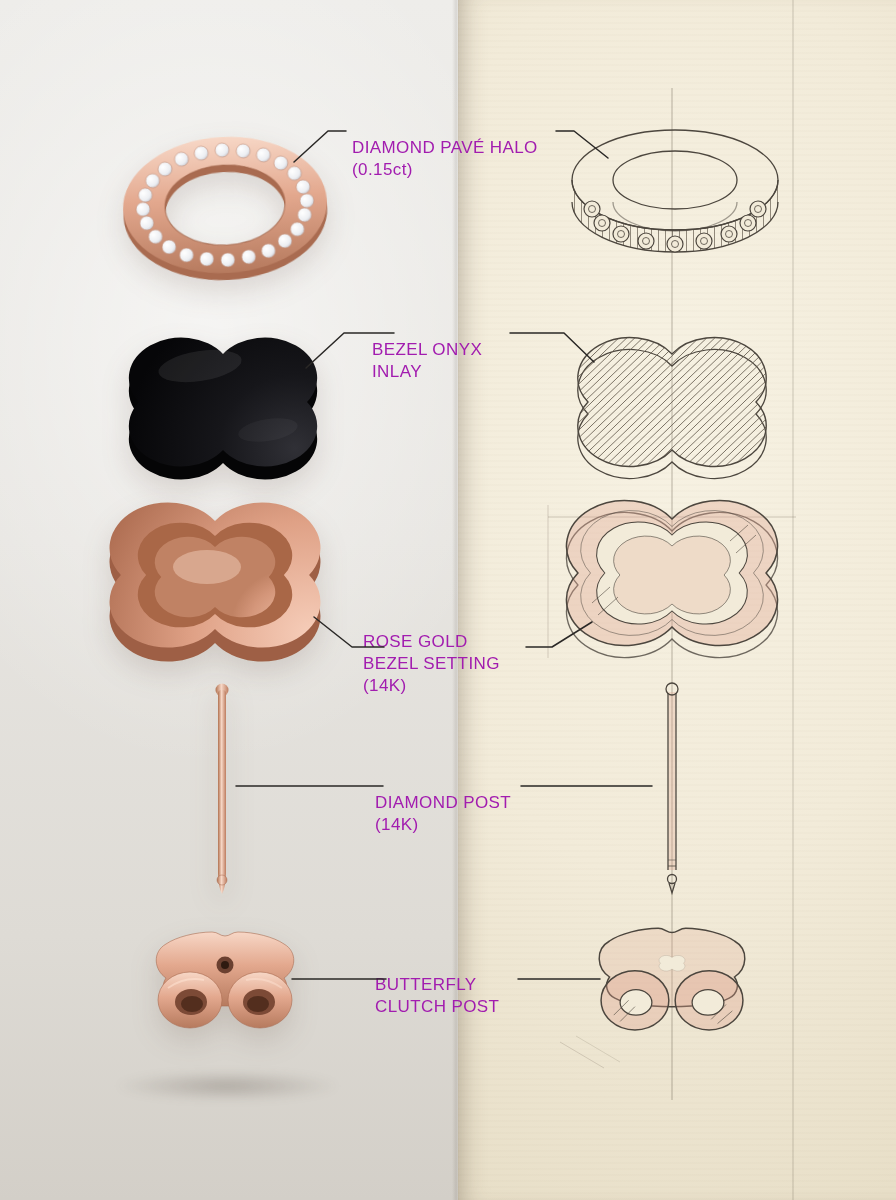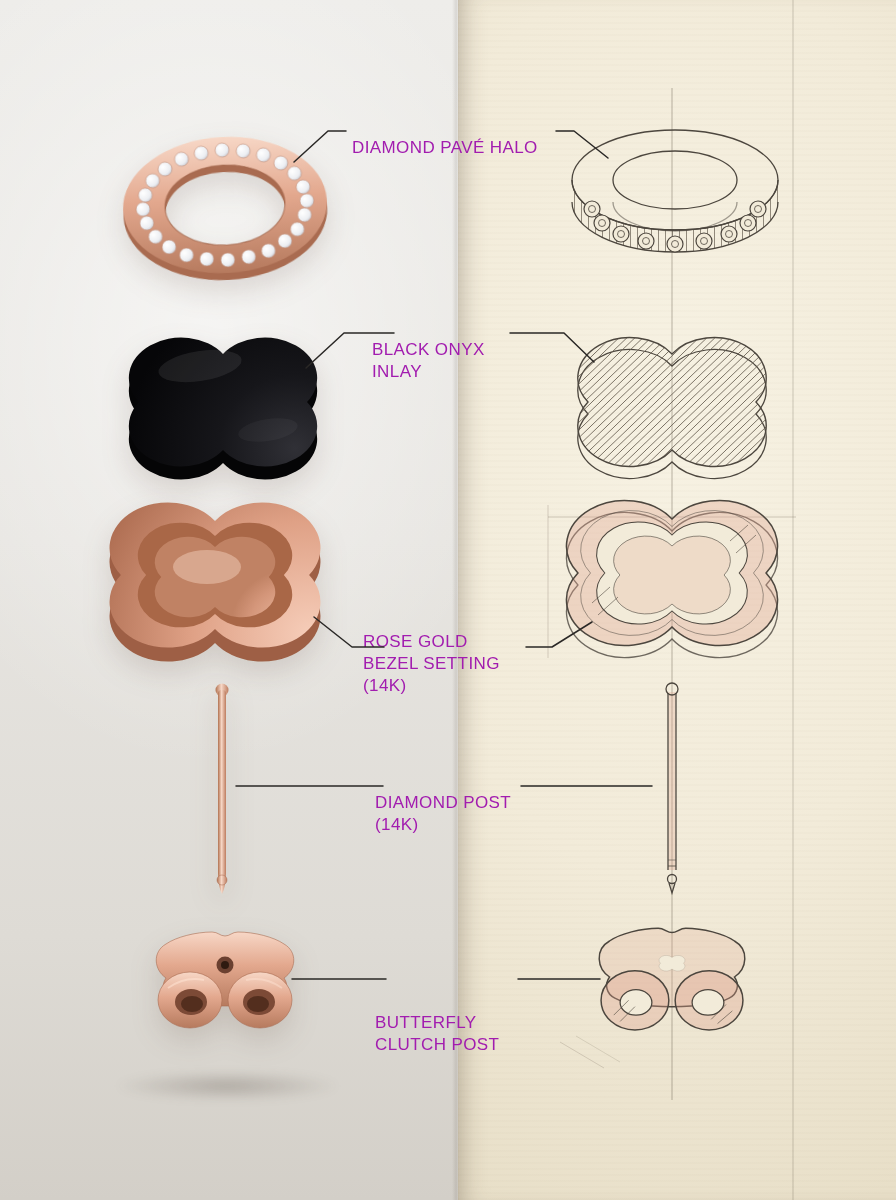"(0.15ct)" span { html: none -> <span>(0.15ct)</span> }
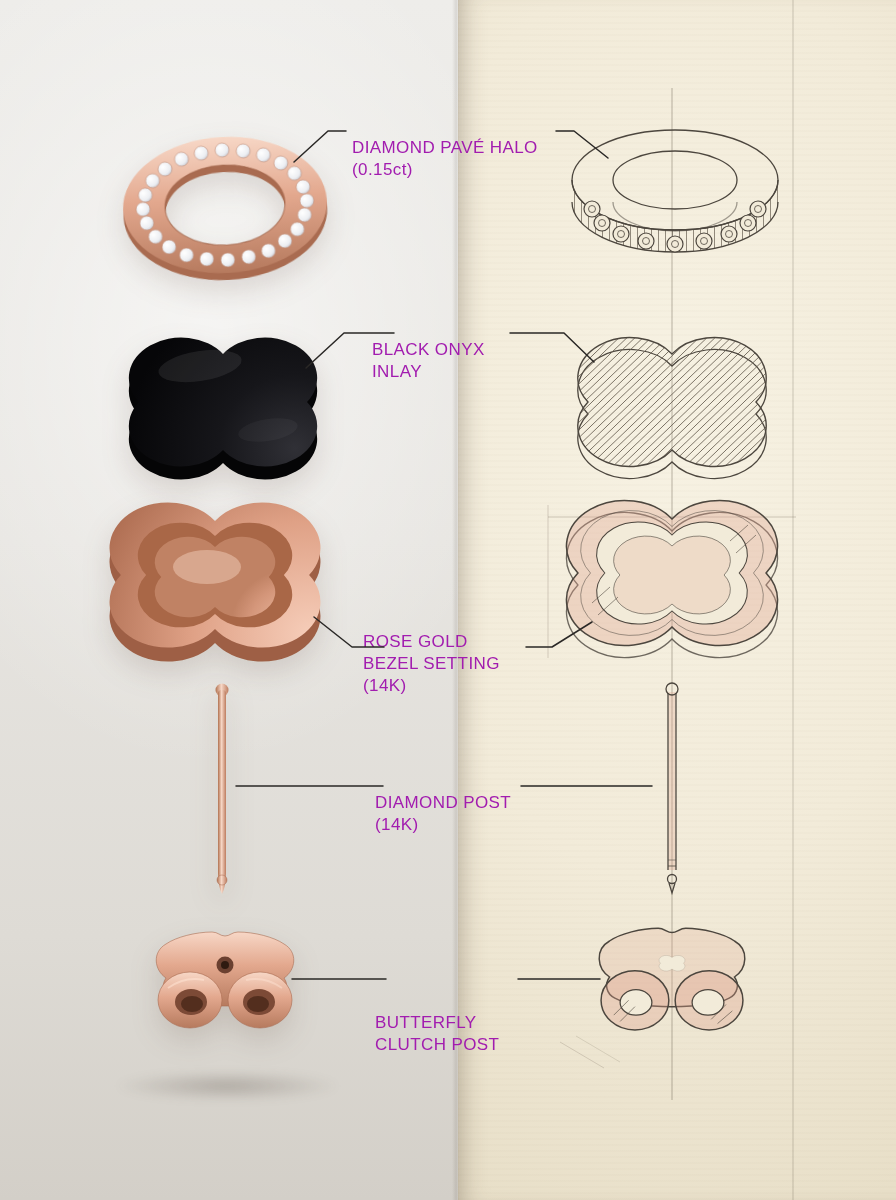"BLACK ONYX" span { text: BLACK -> BEZEL }
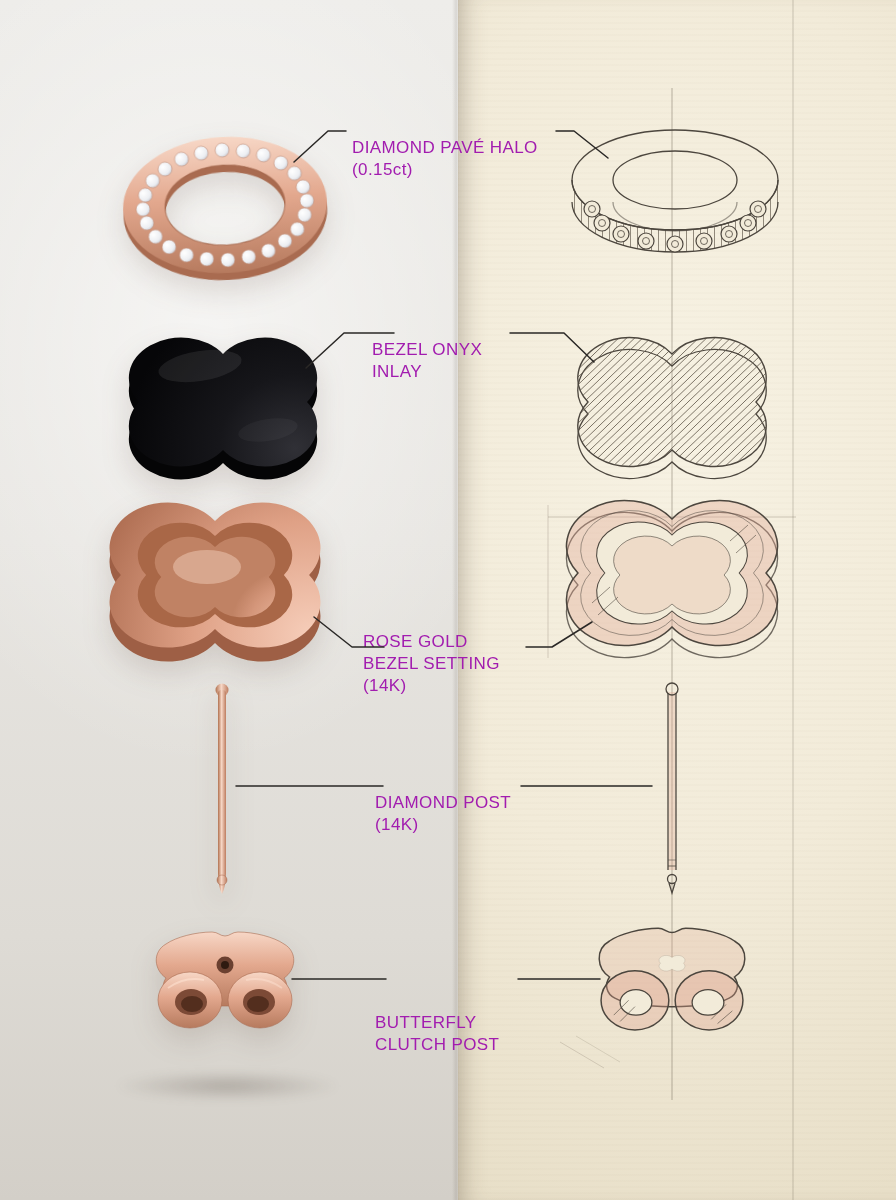"BUTTERFLY" div.label { top: 995px -> 957px }
